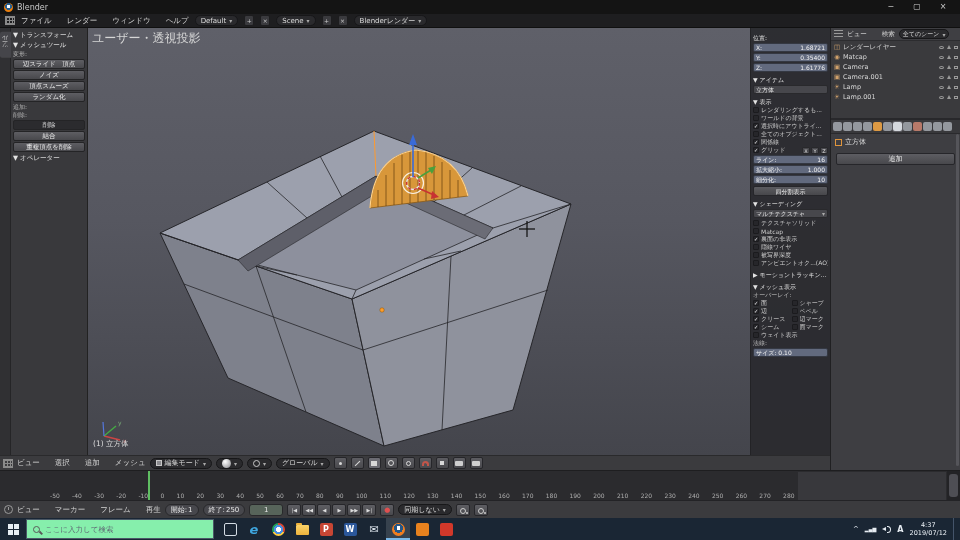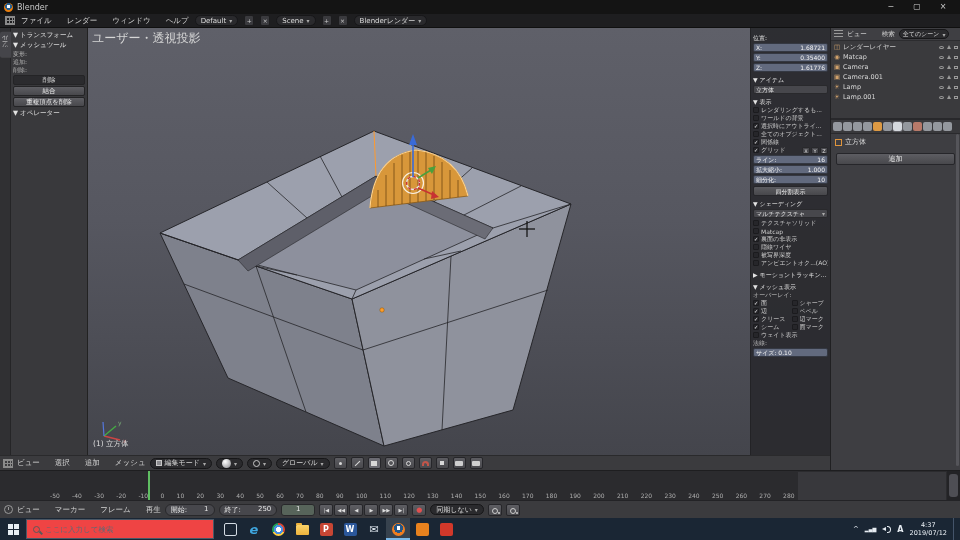"辺スライド 頂点" div.ts-list { html: none -> <div> <div>辺スライド 頂点</div> <div>ノイズ</div> <div>頂点スムーズ</div> <div>ランダム化</div> </div> }
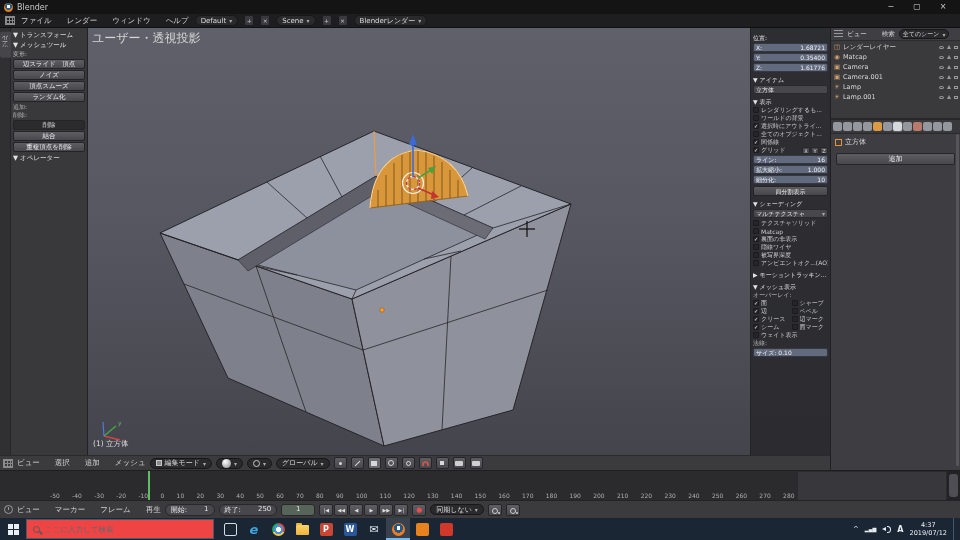"開始:" .fld { align-items: flex-start -> center; gap: 17px -> 1px }
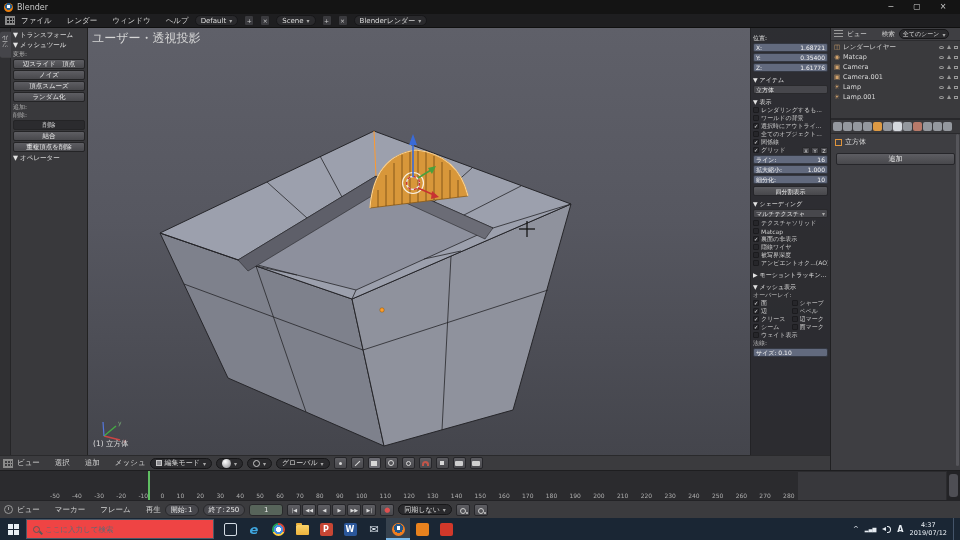"ここに入力して検索" .searchbox { background: #ef4444 -> #86efac }
